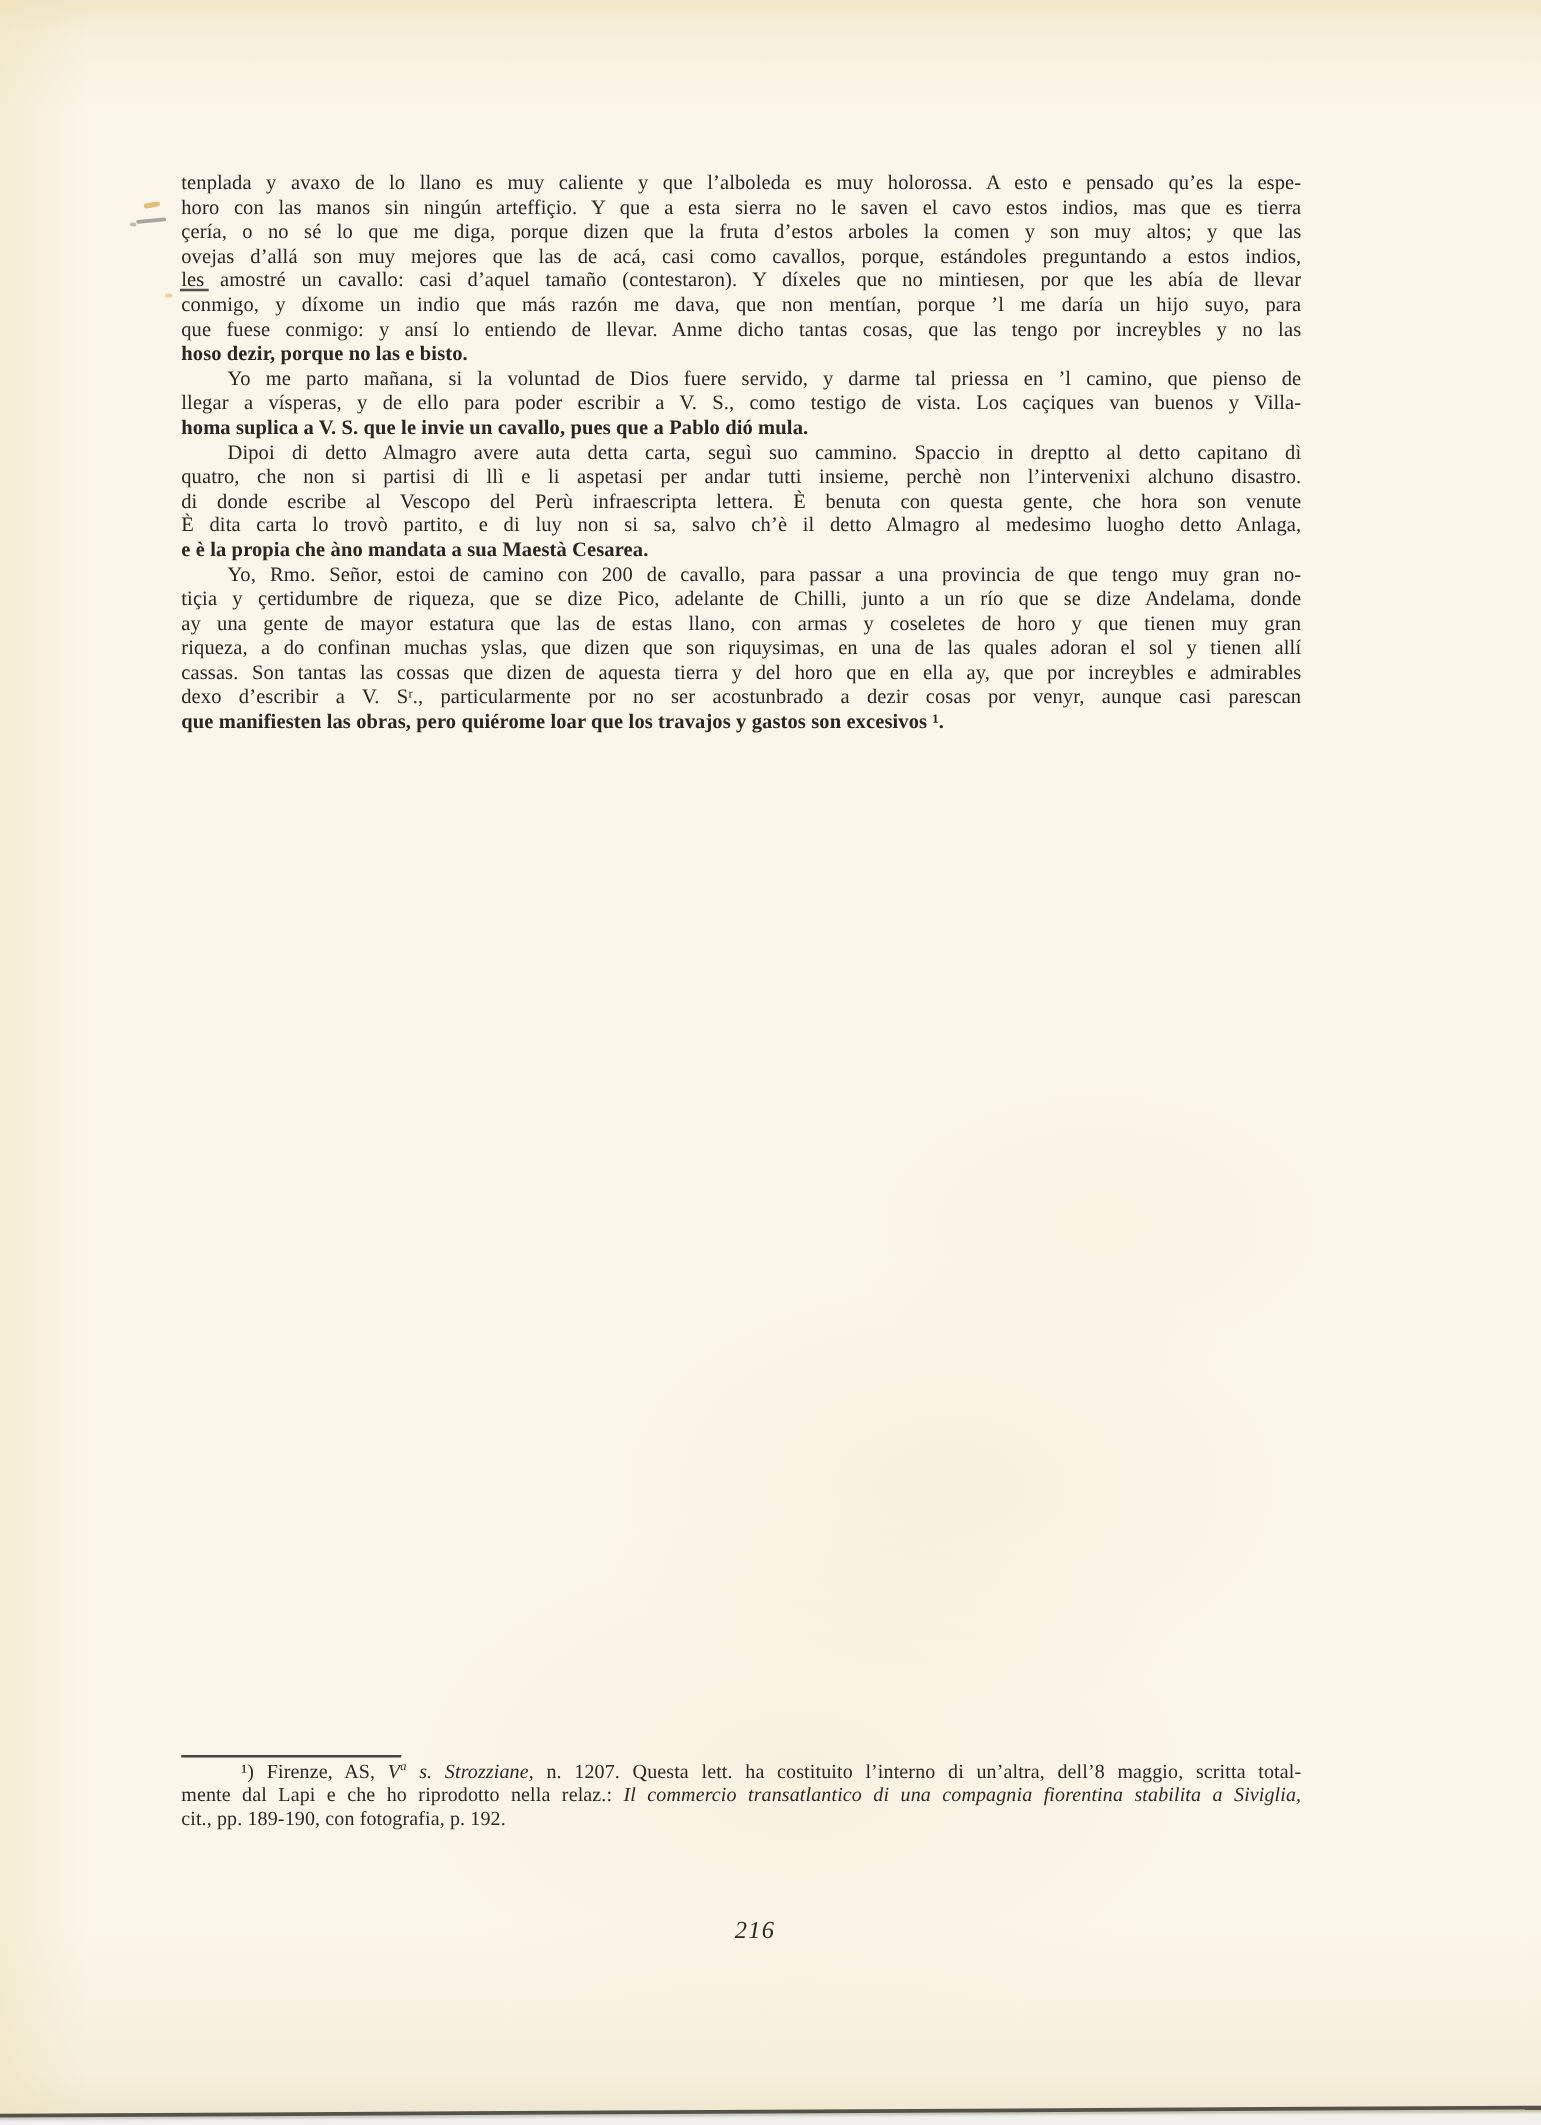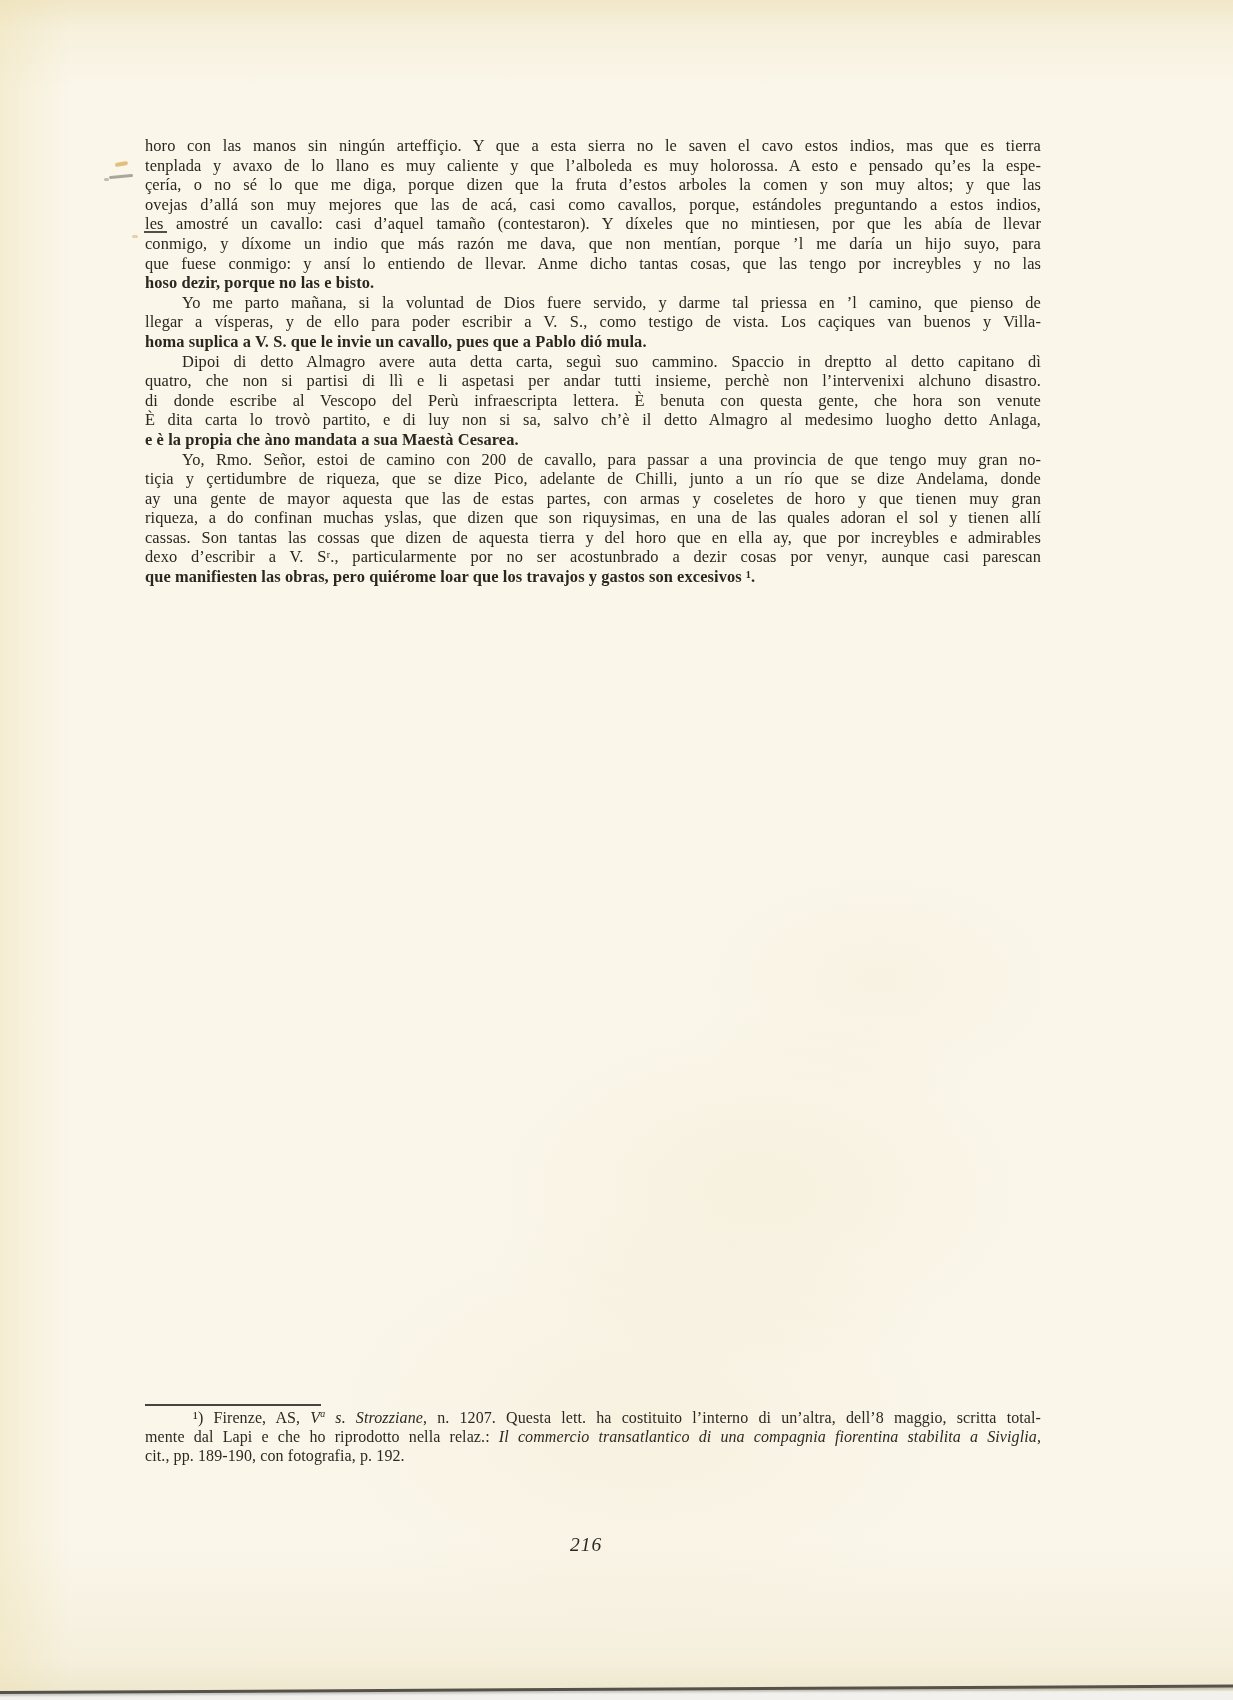"horo con las manos sin" span.line { order: before "tenplada y avaxo de lo" -> after "tenplada y avaxo de lo" }
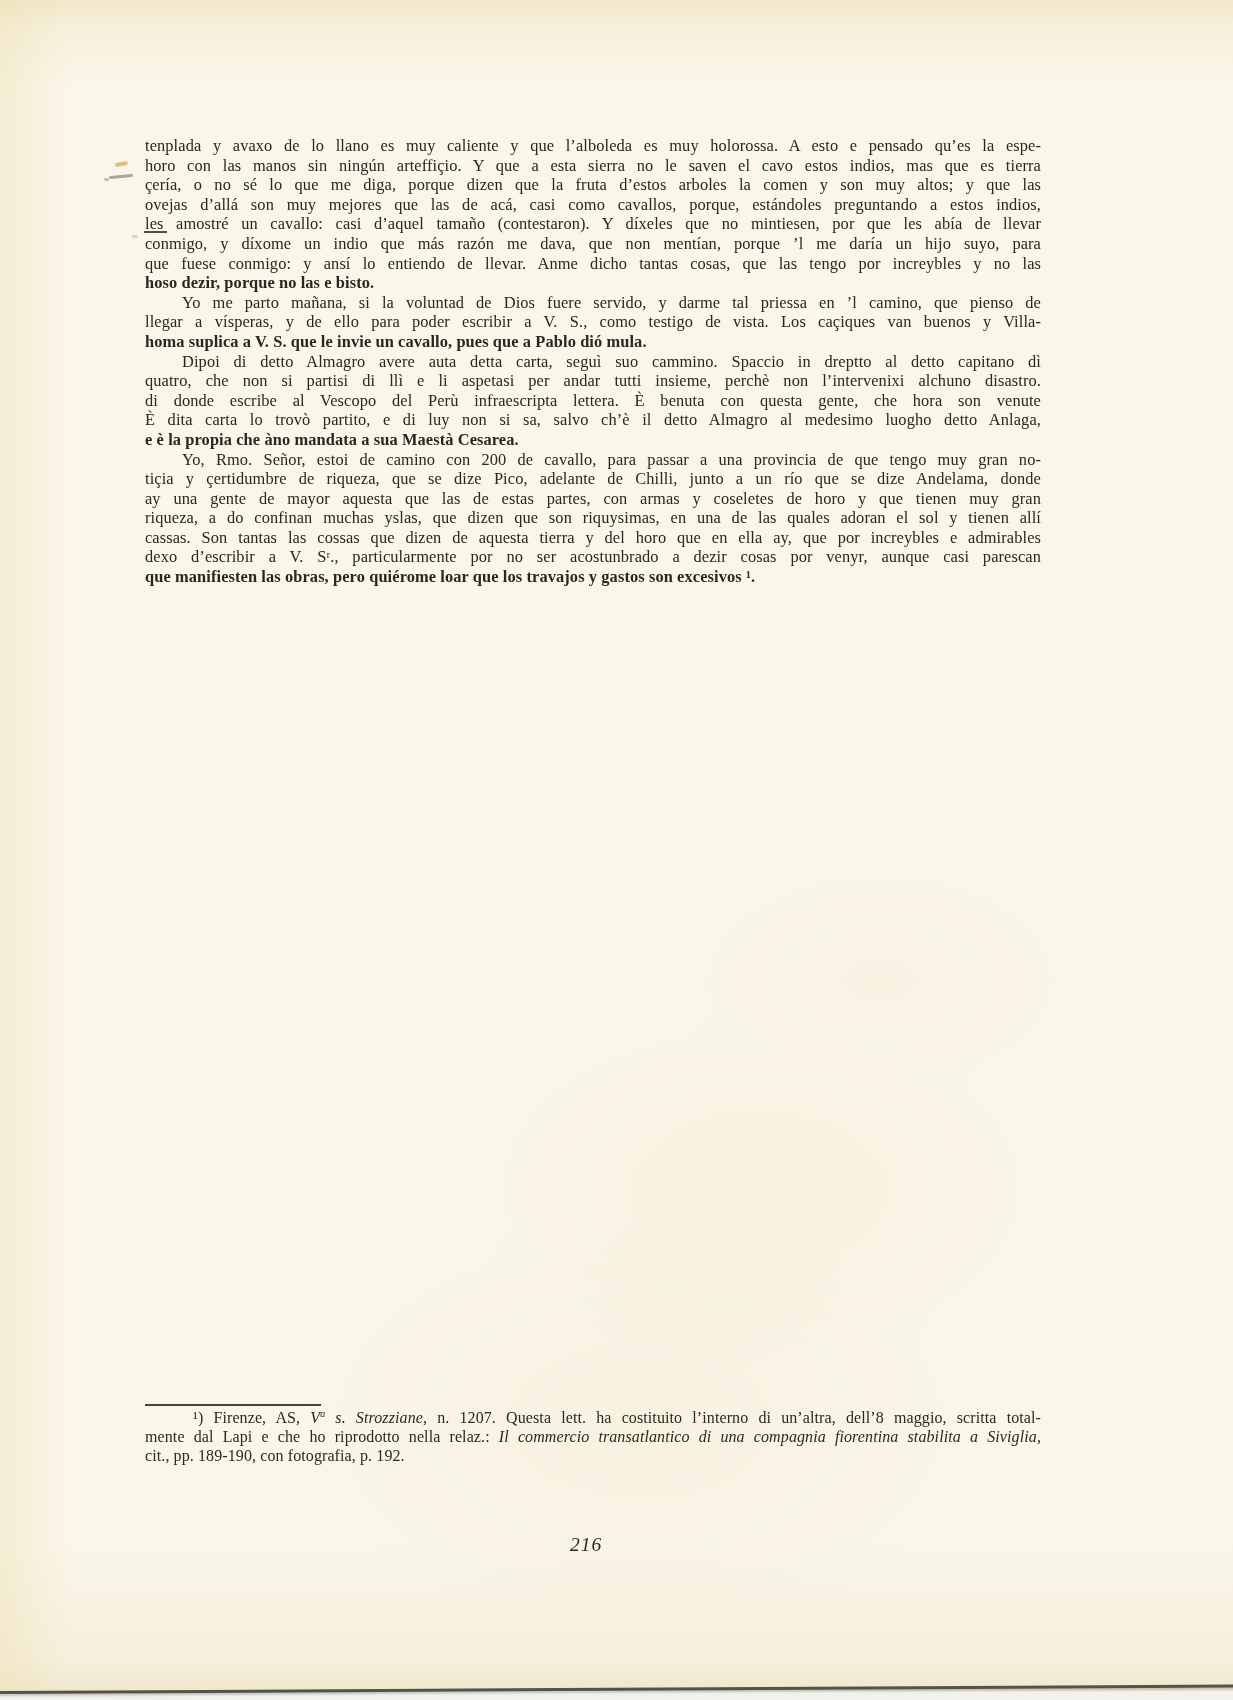"ay una gente de mayor" span.line { text: aquesta que las de estas partes -> estatura que las de estas llano }
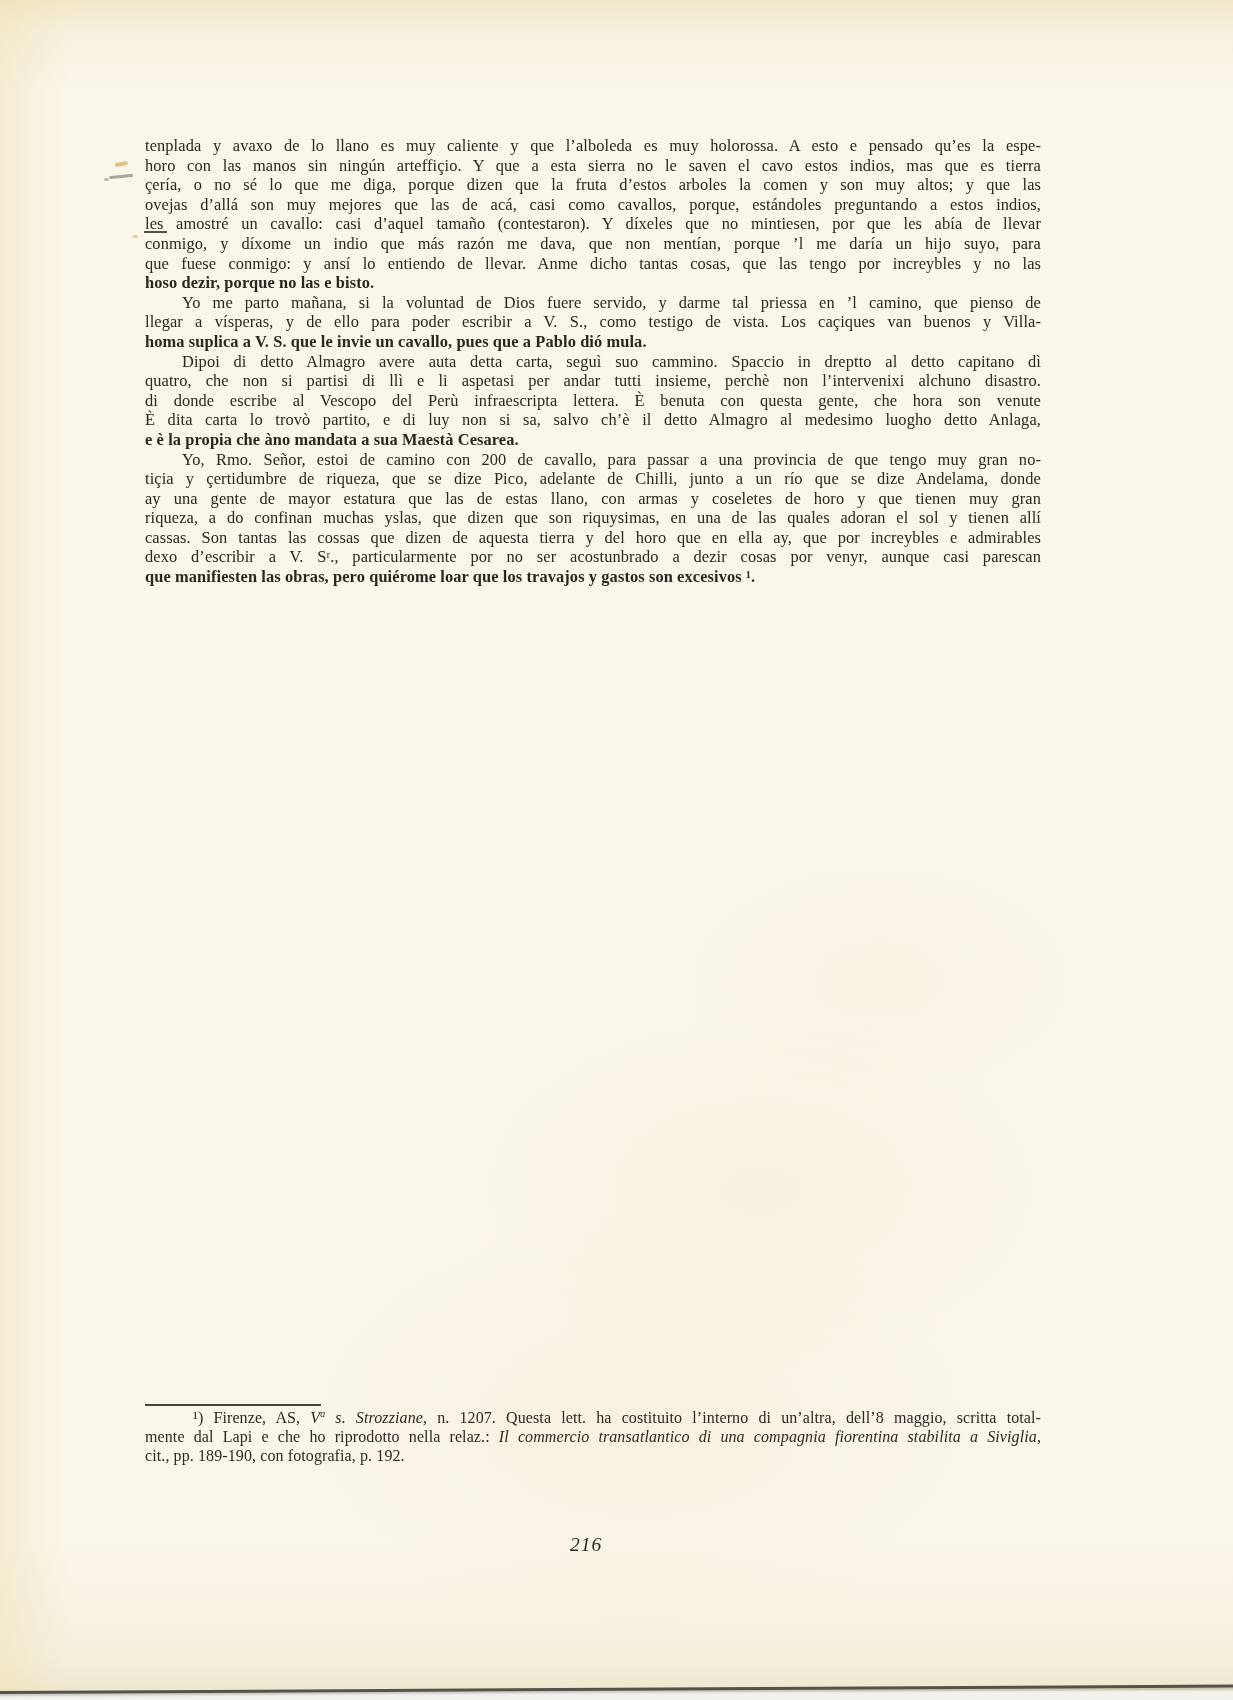"216" .page-number { left: 138px -> 156px }
